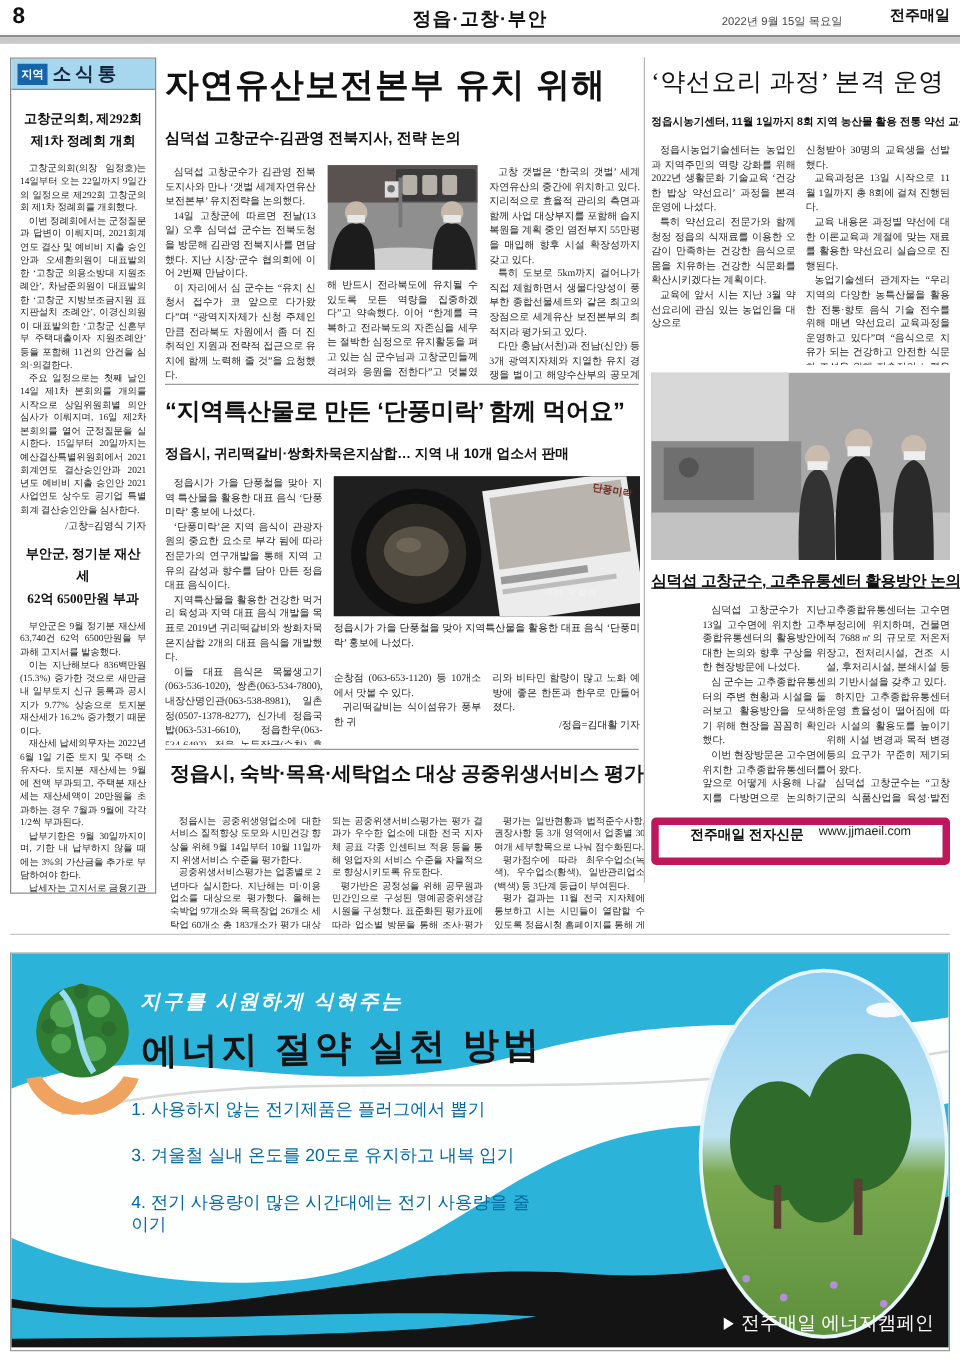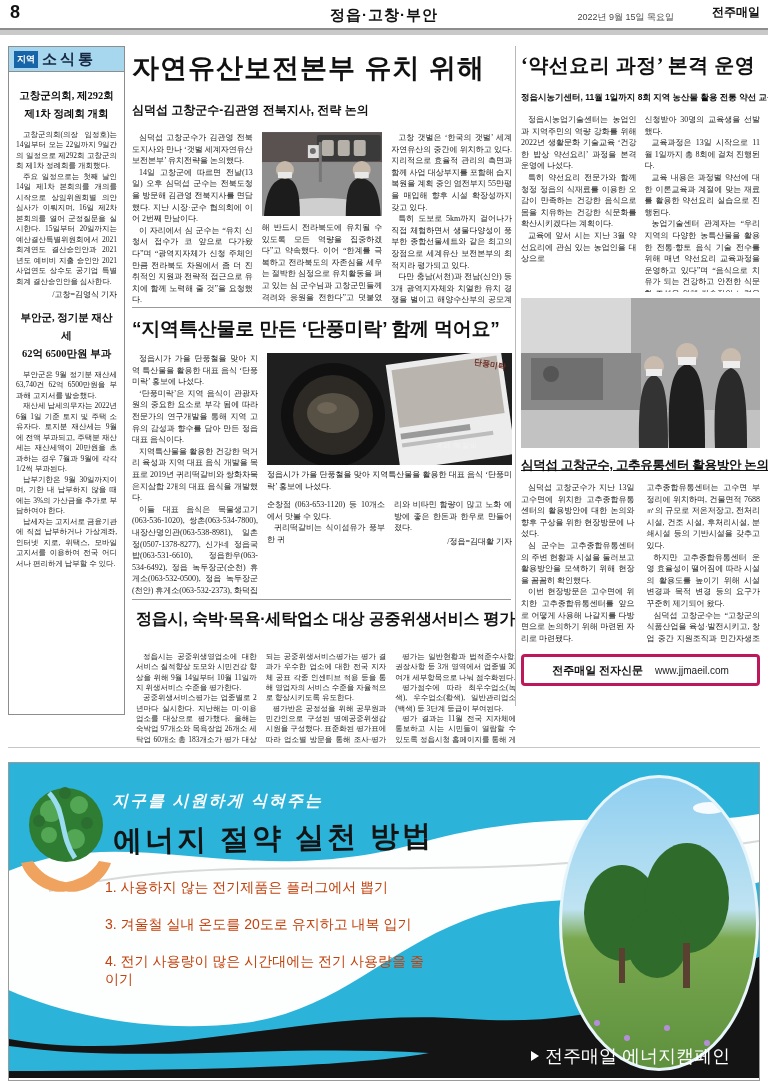"‘약선요리 과정’ 본격 운영" .y-headline { font-weight: 700 -> 400 }
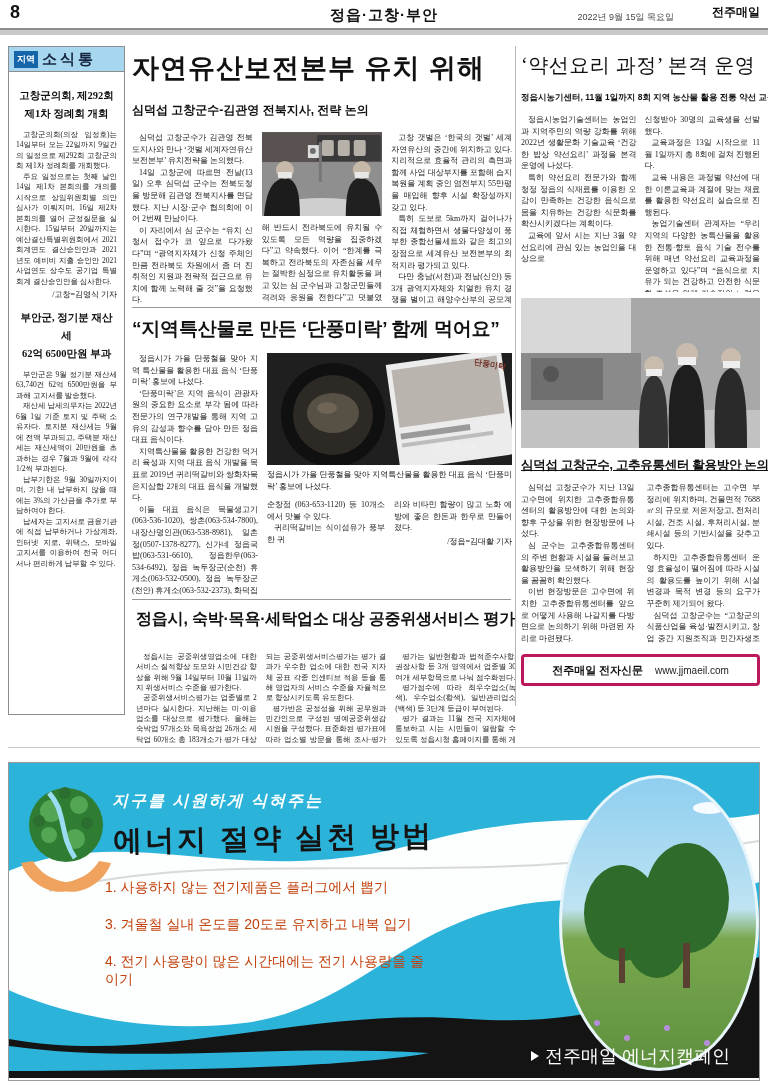"이번 정례회에서는 군정질문과 답변이 이뤄지며," p.para { html: none -> <p>이번 정례회에서는 군정질문과 답변이 이뤄지며, 2021회계연도 결산 및 예비비 지출 승인안과 오세환의원이 대표발의한 ‘고창군 의용소방대 지원조례안’, 차남준의원이 대표발의한 ‘고창군 지방보조금지원 표지판설치 조례안’, 이경신의원이 대표발의한 ‘고창군 신혼부부 주택대출이자 지원조례안’ 등을 포함해 11건의 안건을 심의·의결한다.</p> }
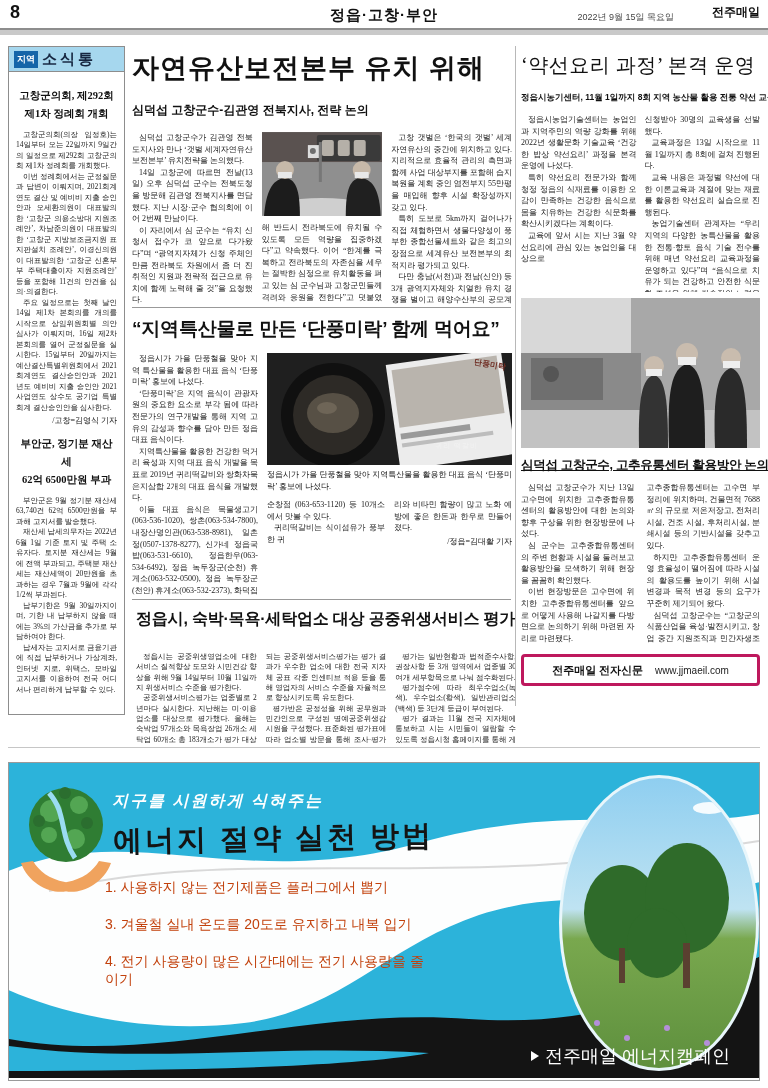"정읍시, 귀리떡갈비·쌍화차묵은지삼합… 지역 내 10개" div.f-subhead { html: none -> <div>정읍시, 귀리떡갈비·쌍화차묵은지삼합… 지역 내 10개 업소서 판매</div> }
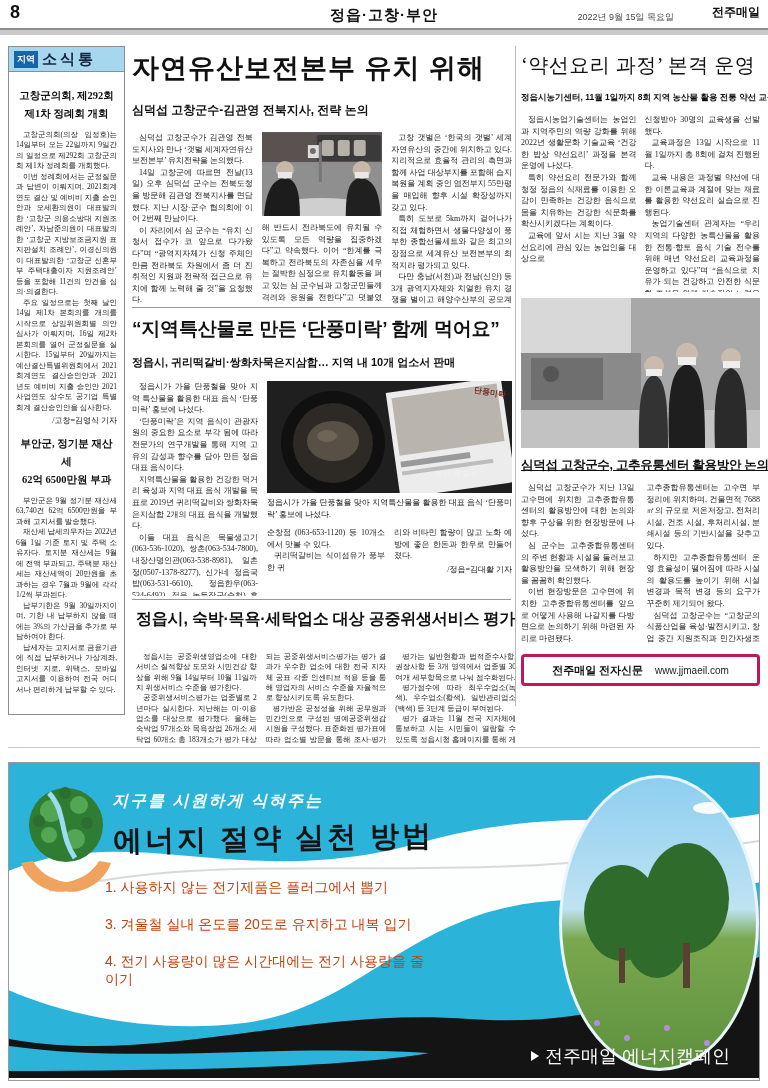"심덕섭 고창군수가 지난 13일 고수면에" .g-row { gap: 12px -> 0; margin-left: none -> 41px }
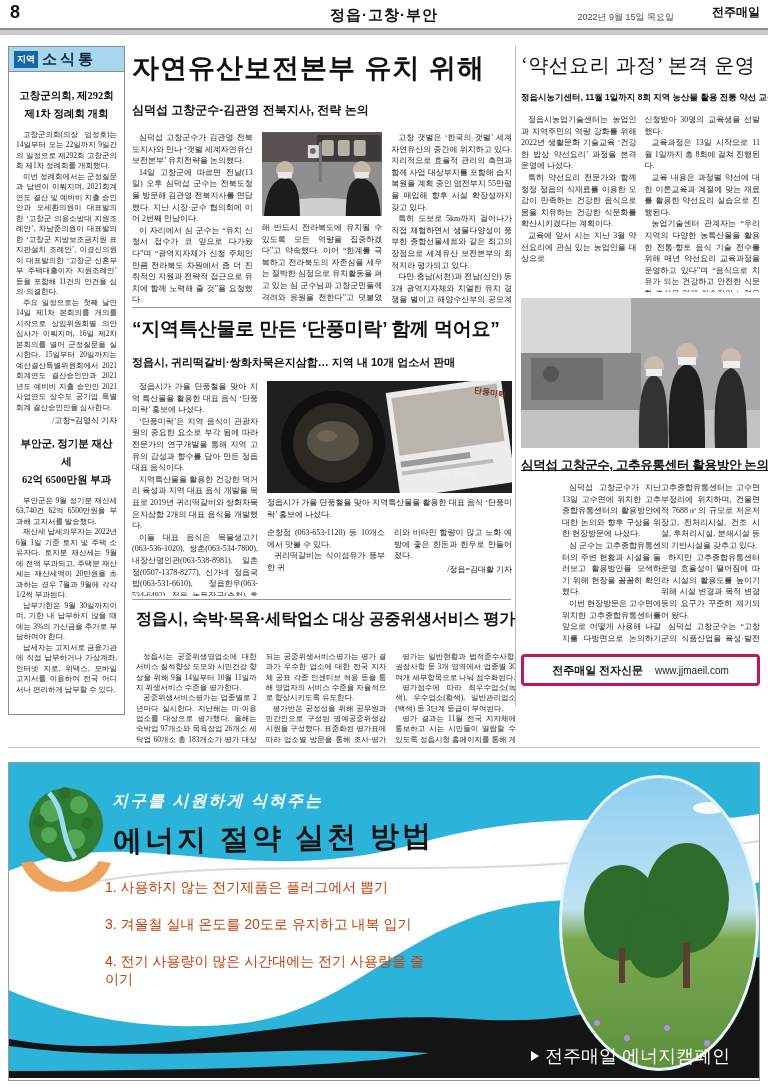"이는 지난해보다 836백만원(15.3%) 증가한 것으로" p.para { html: none -> <p>이는 지난해보다 836백만원(15.3%) 증가한 것으로 새만금 내 일부토지 신규 등록과 공시지가 9.77% 상승으로 토지분 재산세가 16.2% 증가했기 때문이다.</p> }
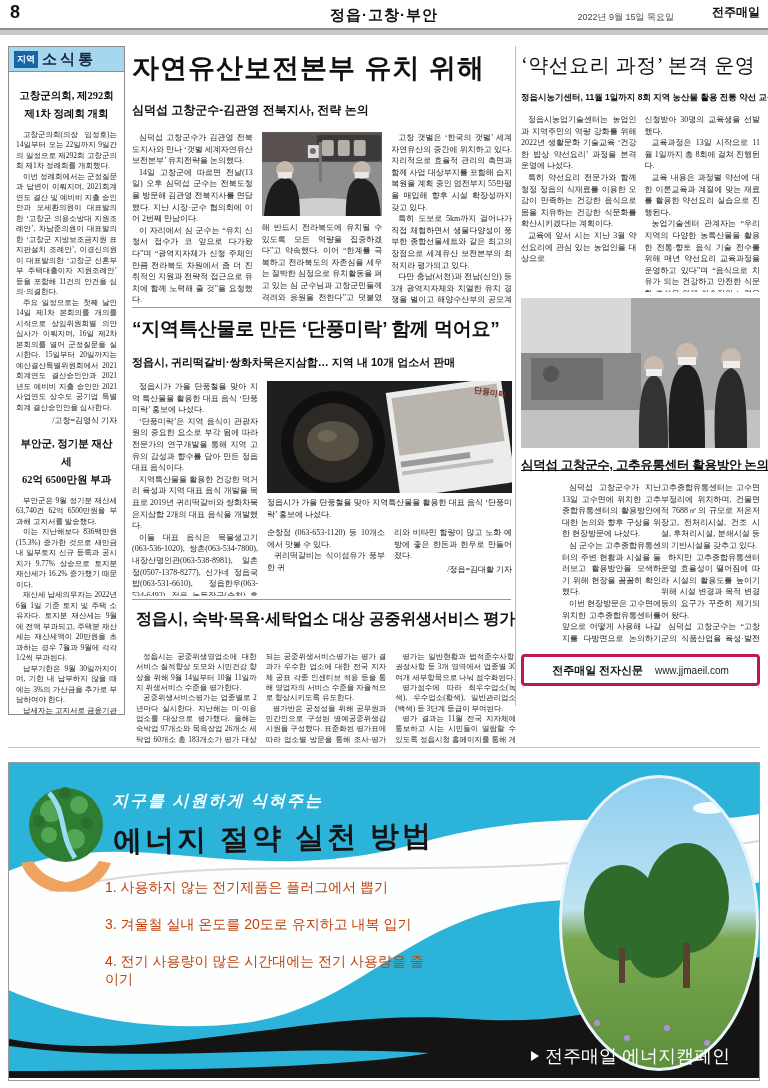"순창점 (063-653-1120) 등 10개소에서 맛볼" .f-cols { margin-top: 7px -> 17px }
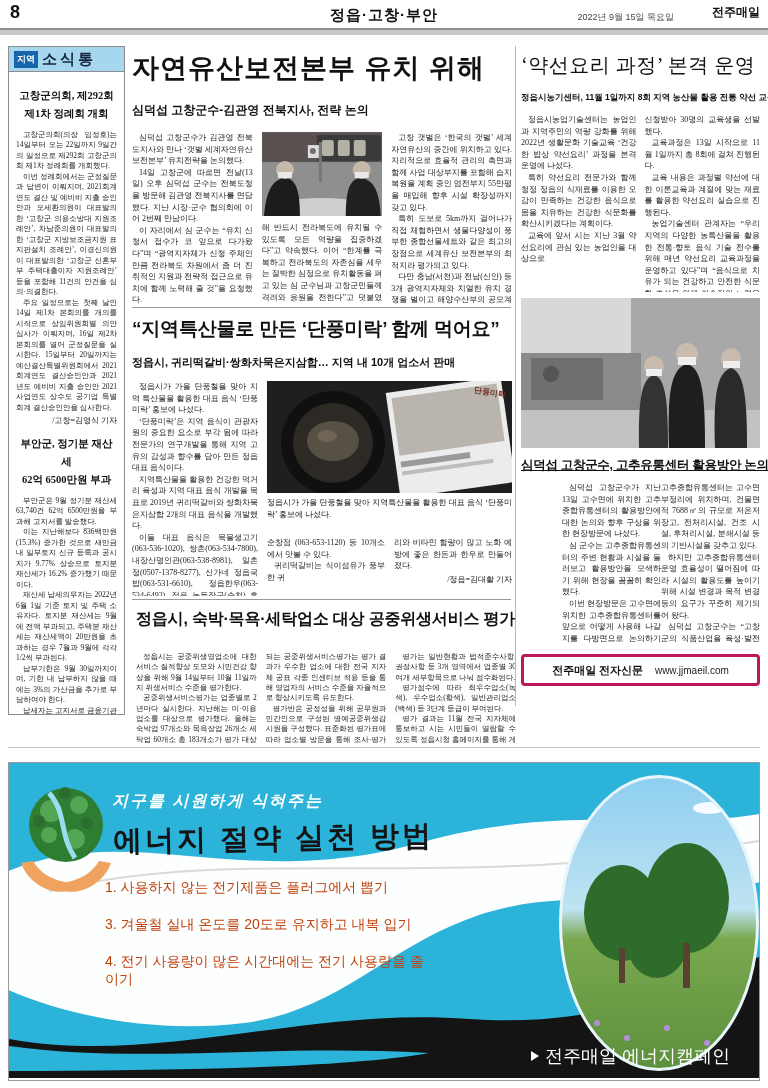"전주매일 전자신문" .epaper { align-items: center -> none; border: 3px solid #be185d -> 6px solid #be185d }
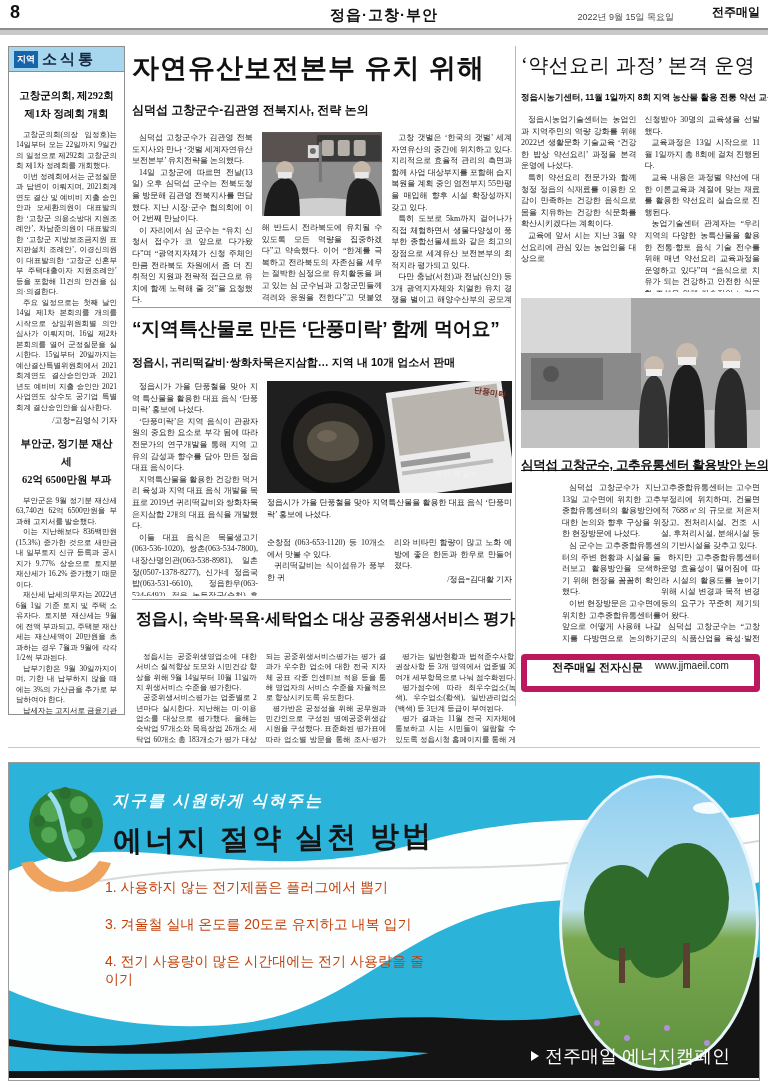"1. 사용하지 않는 전기제품은 플러그에서" .banner-item { color: #c2410c -> #0369a1 }
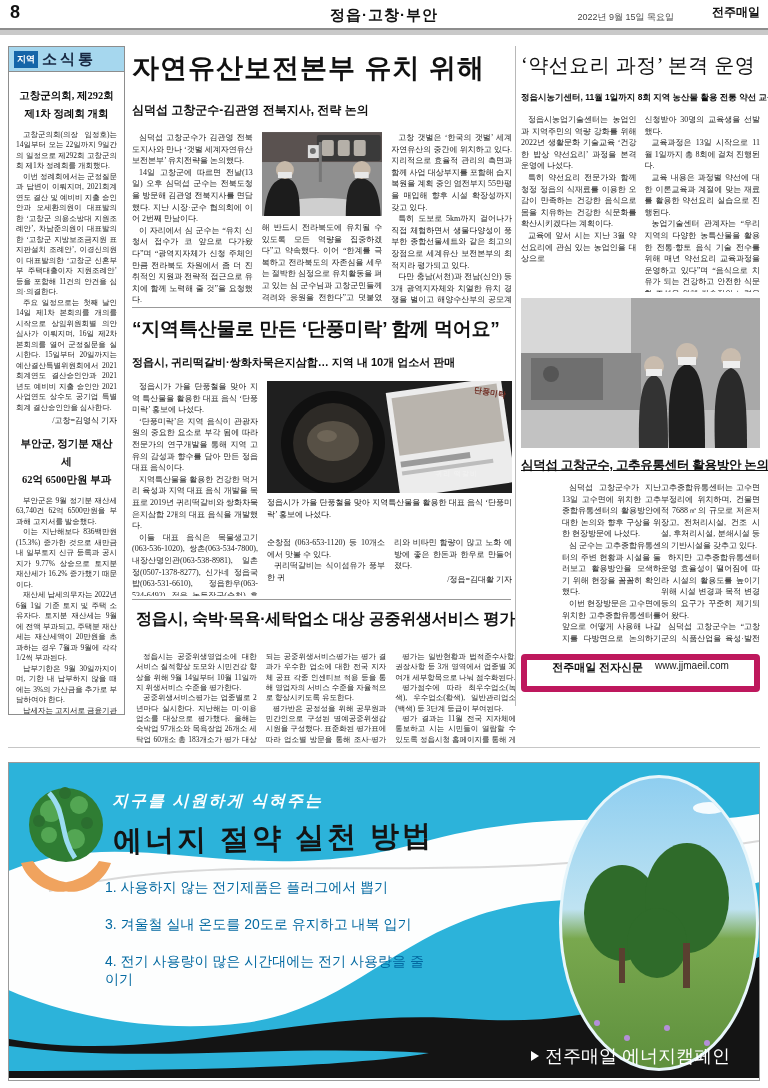"전주매일 에너지캠페인" .bn-footer { font-size: 18px -> 15px; right: 29px -> 12px }
